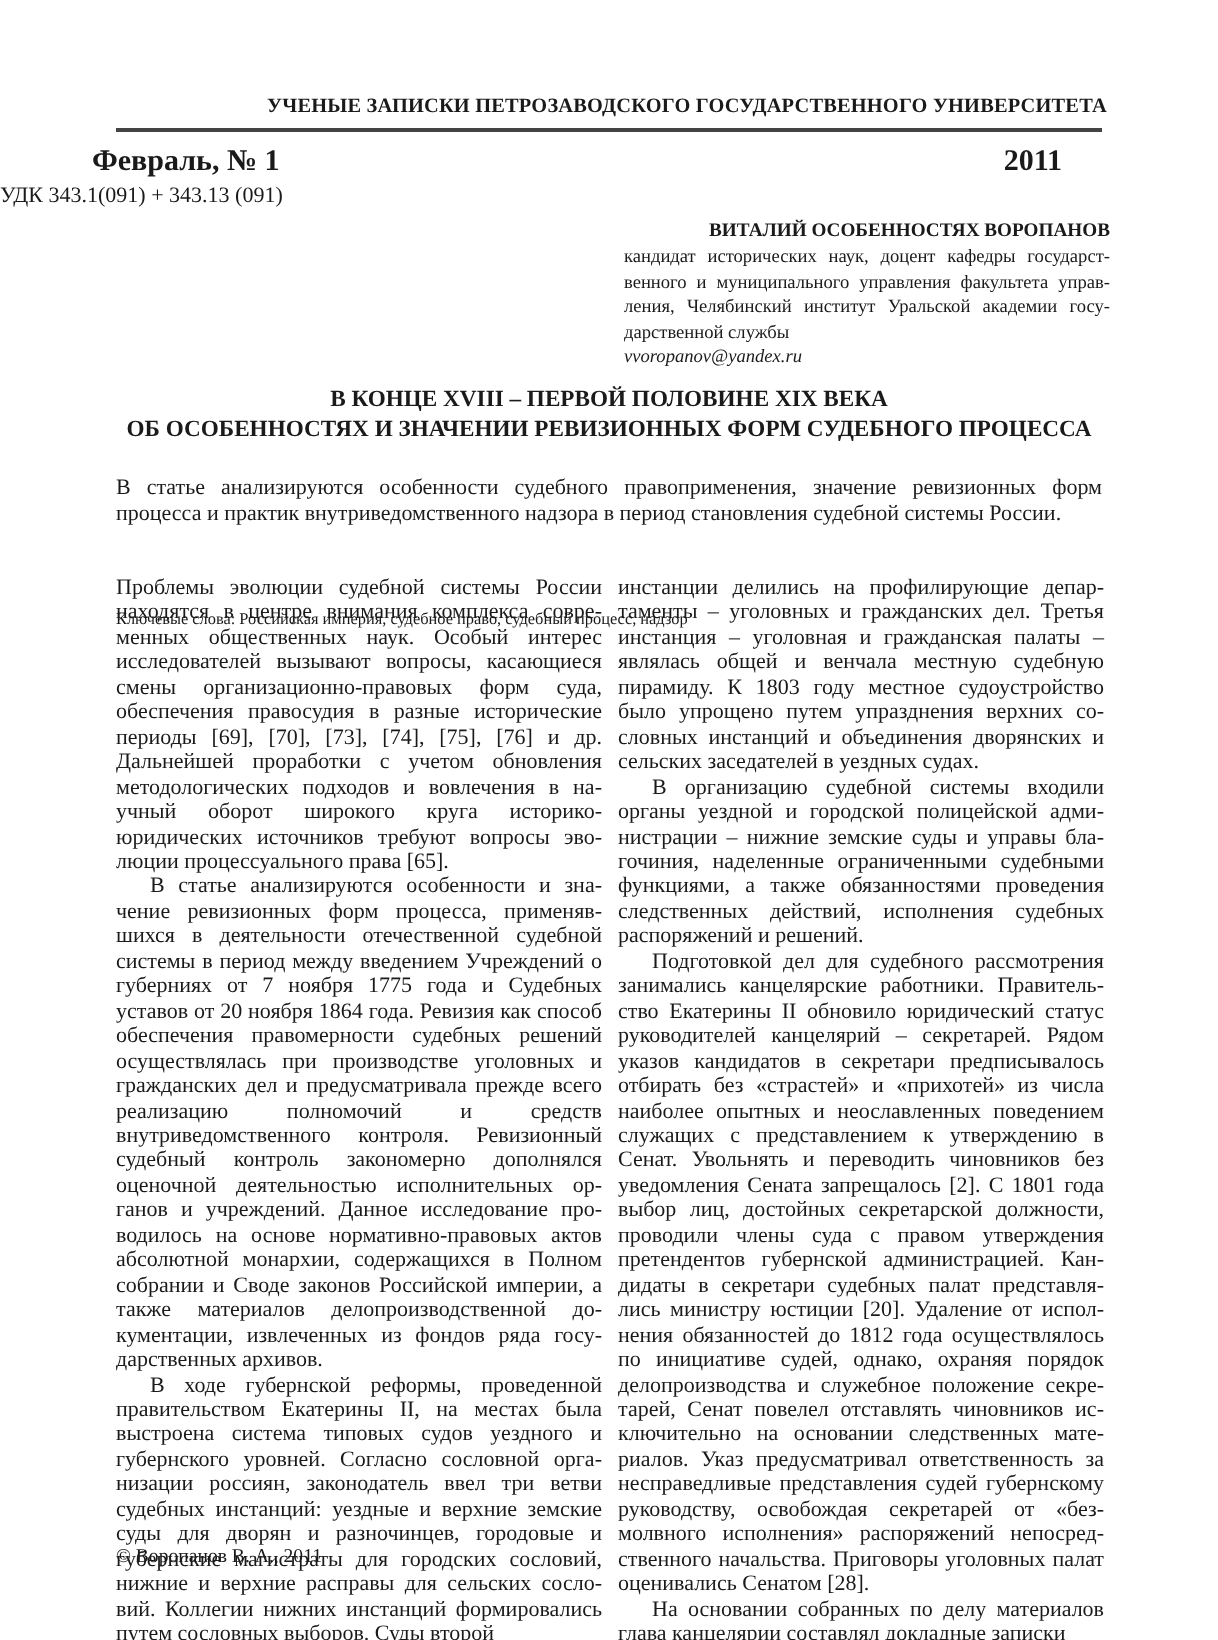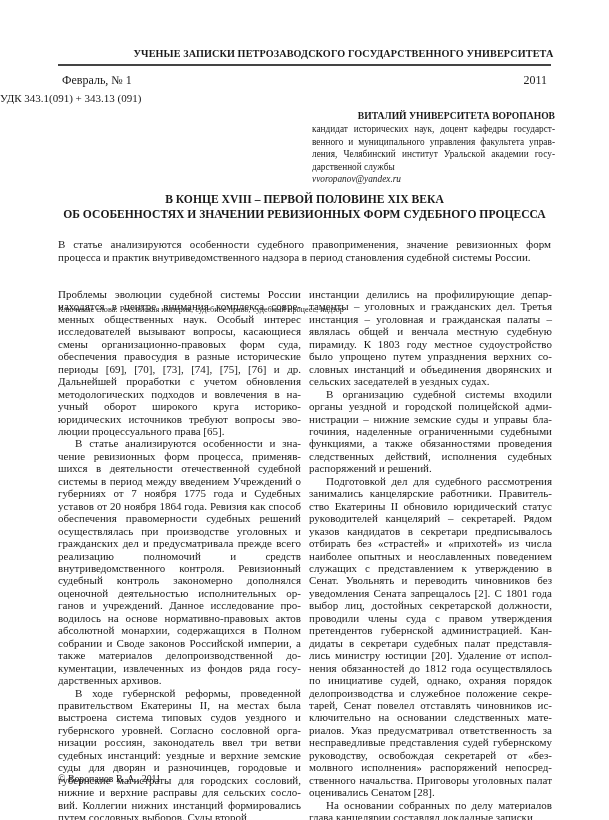"Февраль, № 1" .meta-row { font-size: 12px -> 15px; font-weight: normal -> bold; left: 62px -> 46px }
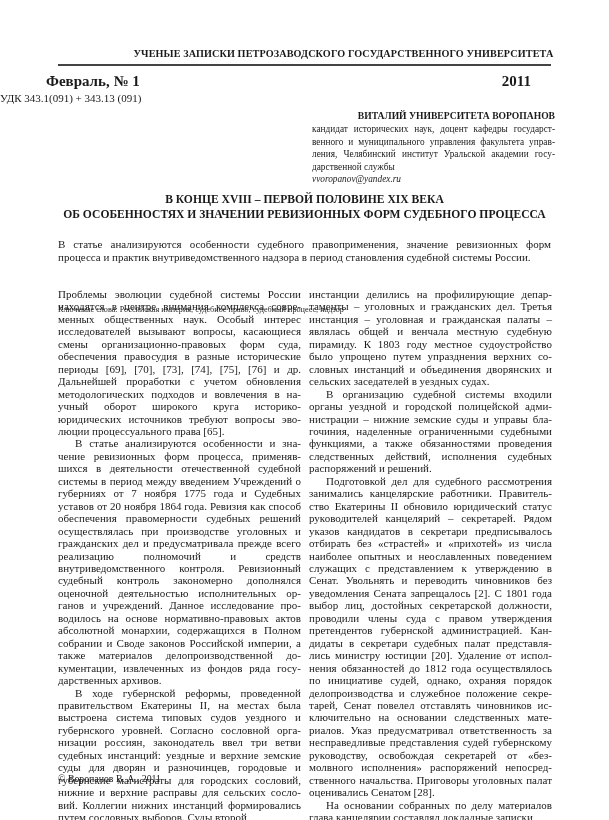"ВИТАЛИЙ УНИВЕРСИТЕТА ВОРОПАНОВ" div.author-name { text: УНИВЕРСИТЕТА -> ОСОБЕННОСТЯХ }
